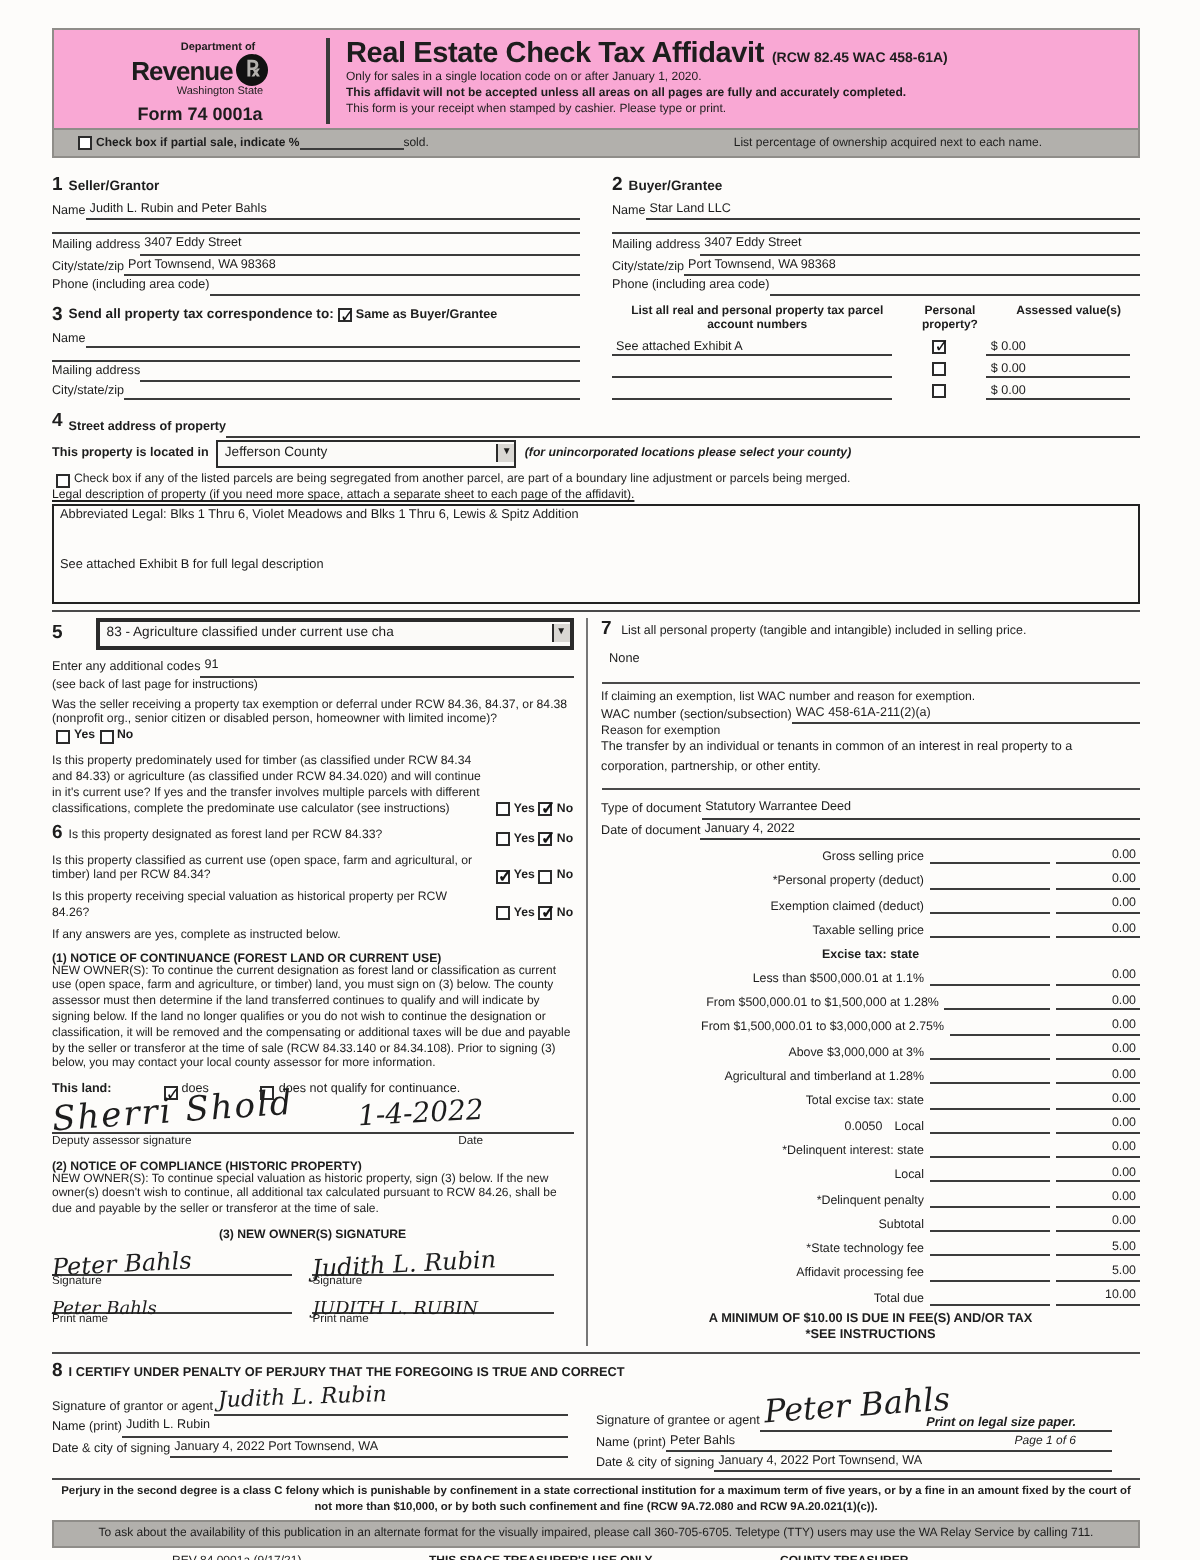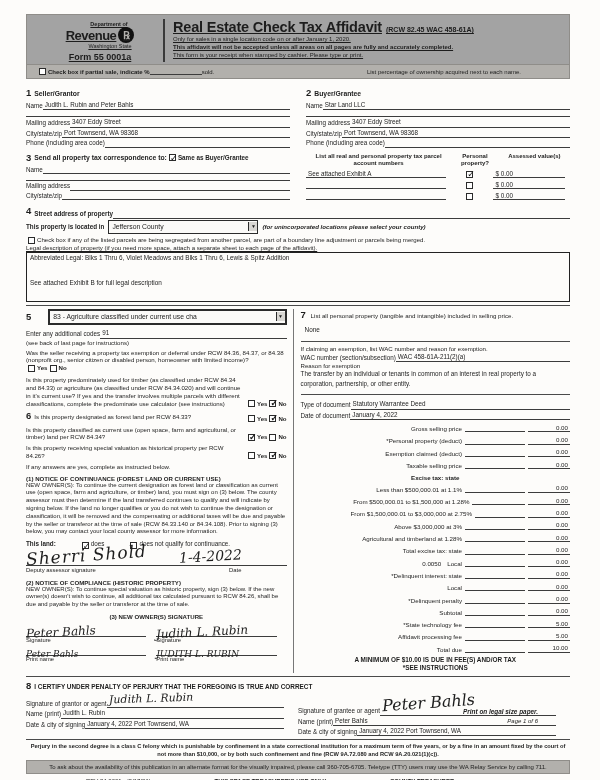"Revenue" .hdr { background: #a3a3a3 -> #f9a8d4; text-decoration: underline -> none }
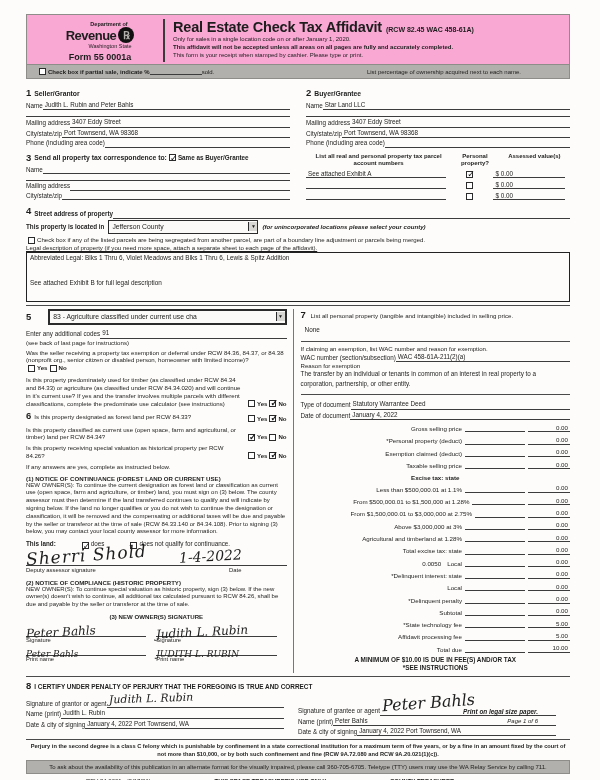"Form 55 0001a" div.form-no { text: 55 -> 74 }
